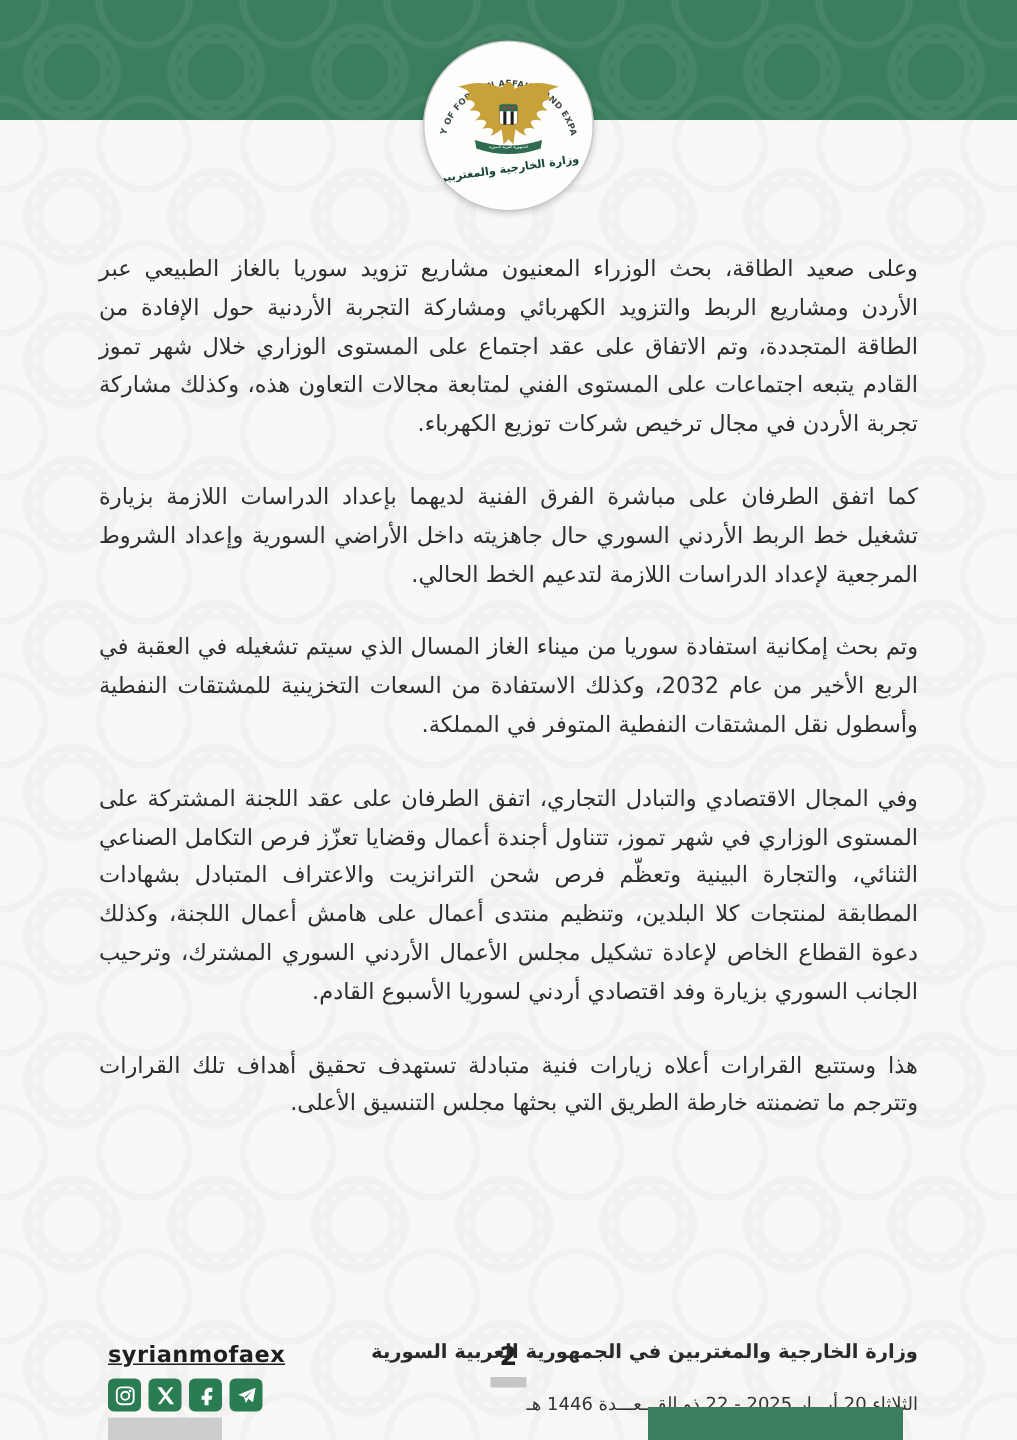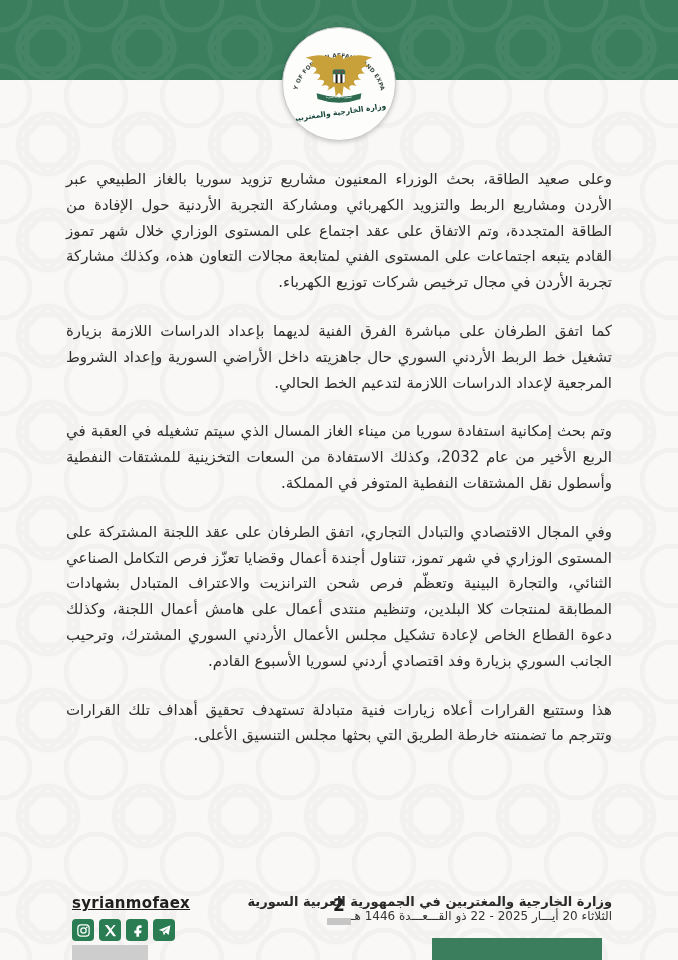"الثلاثاء 20 أيـــار 2025 -" .date-line { margin-top: 0 -> 20px }
